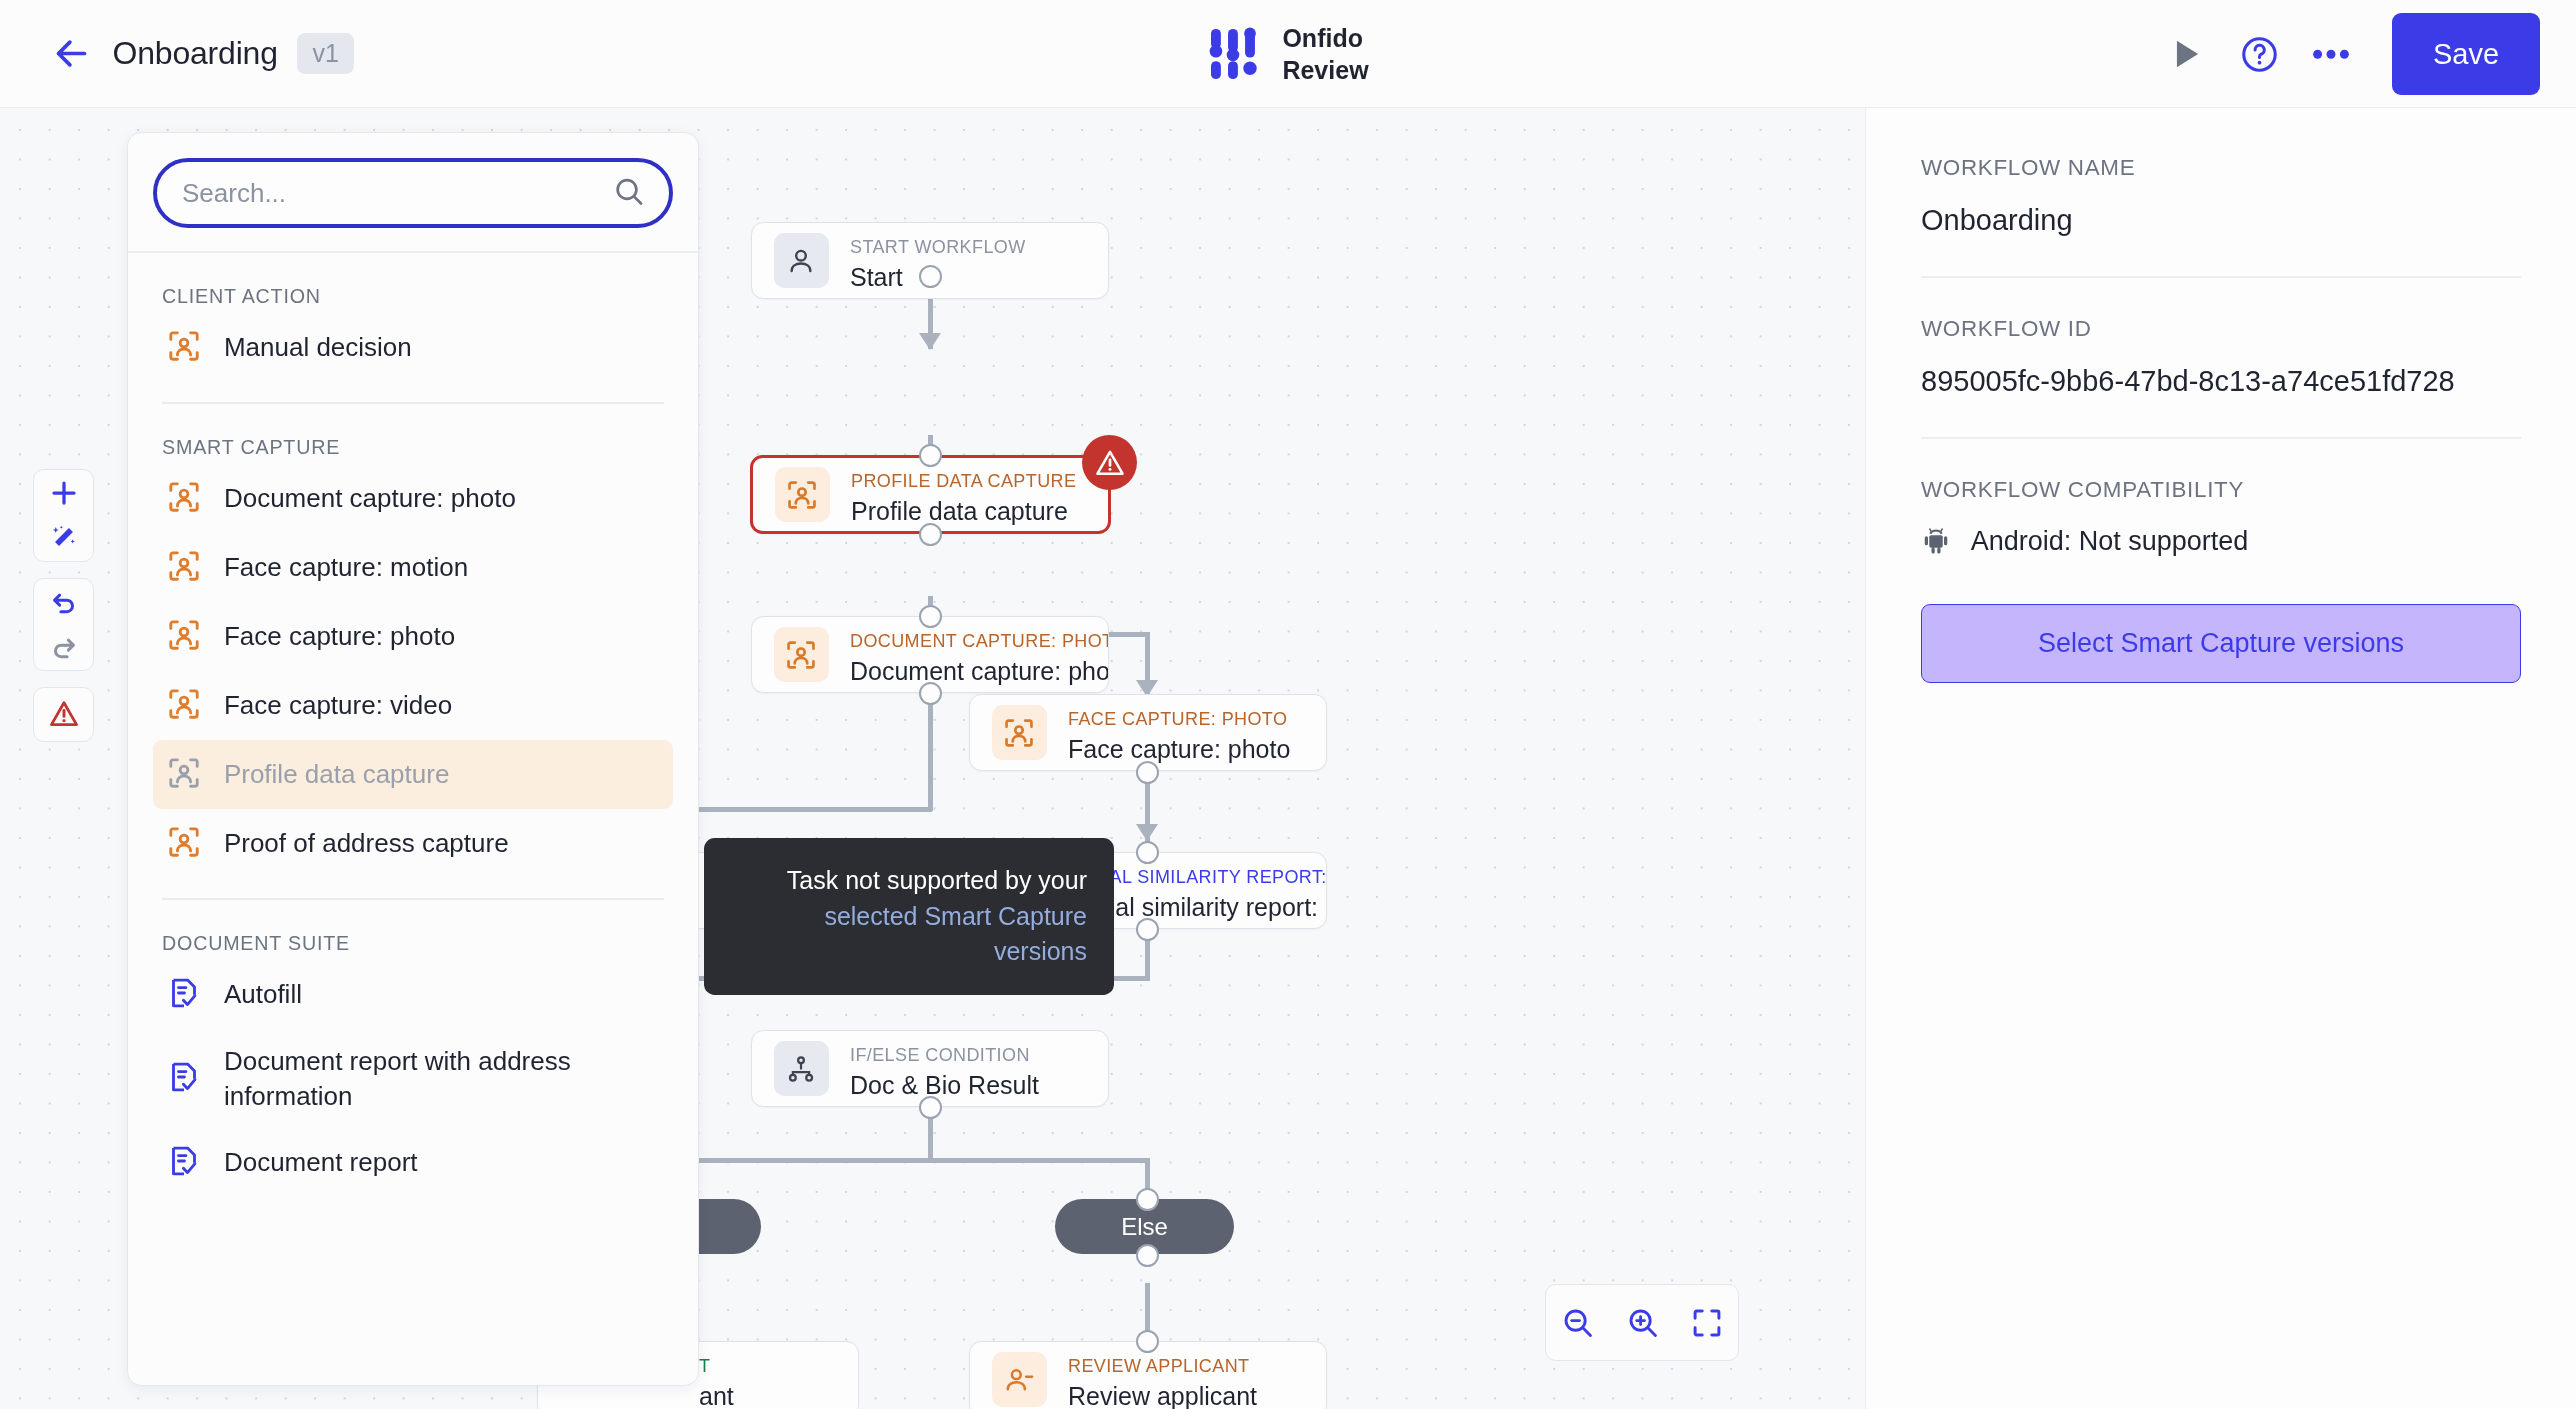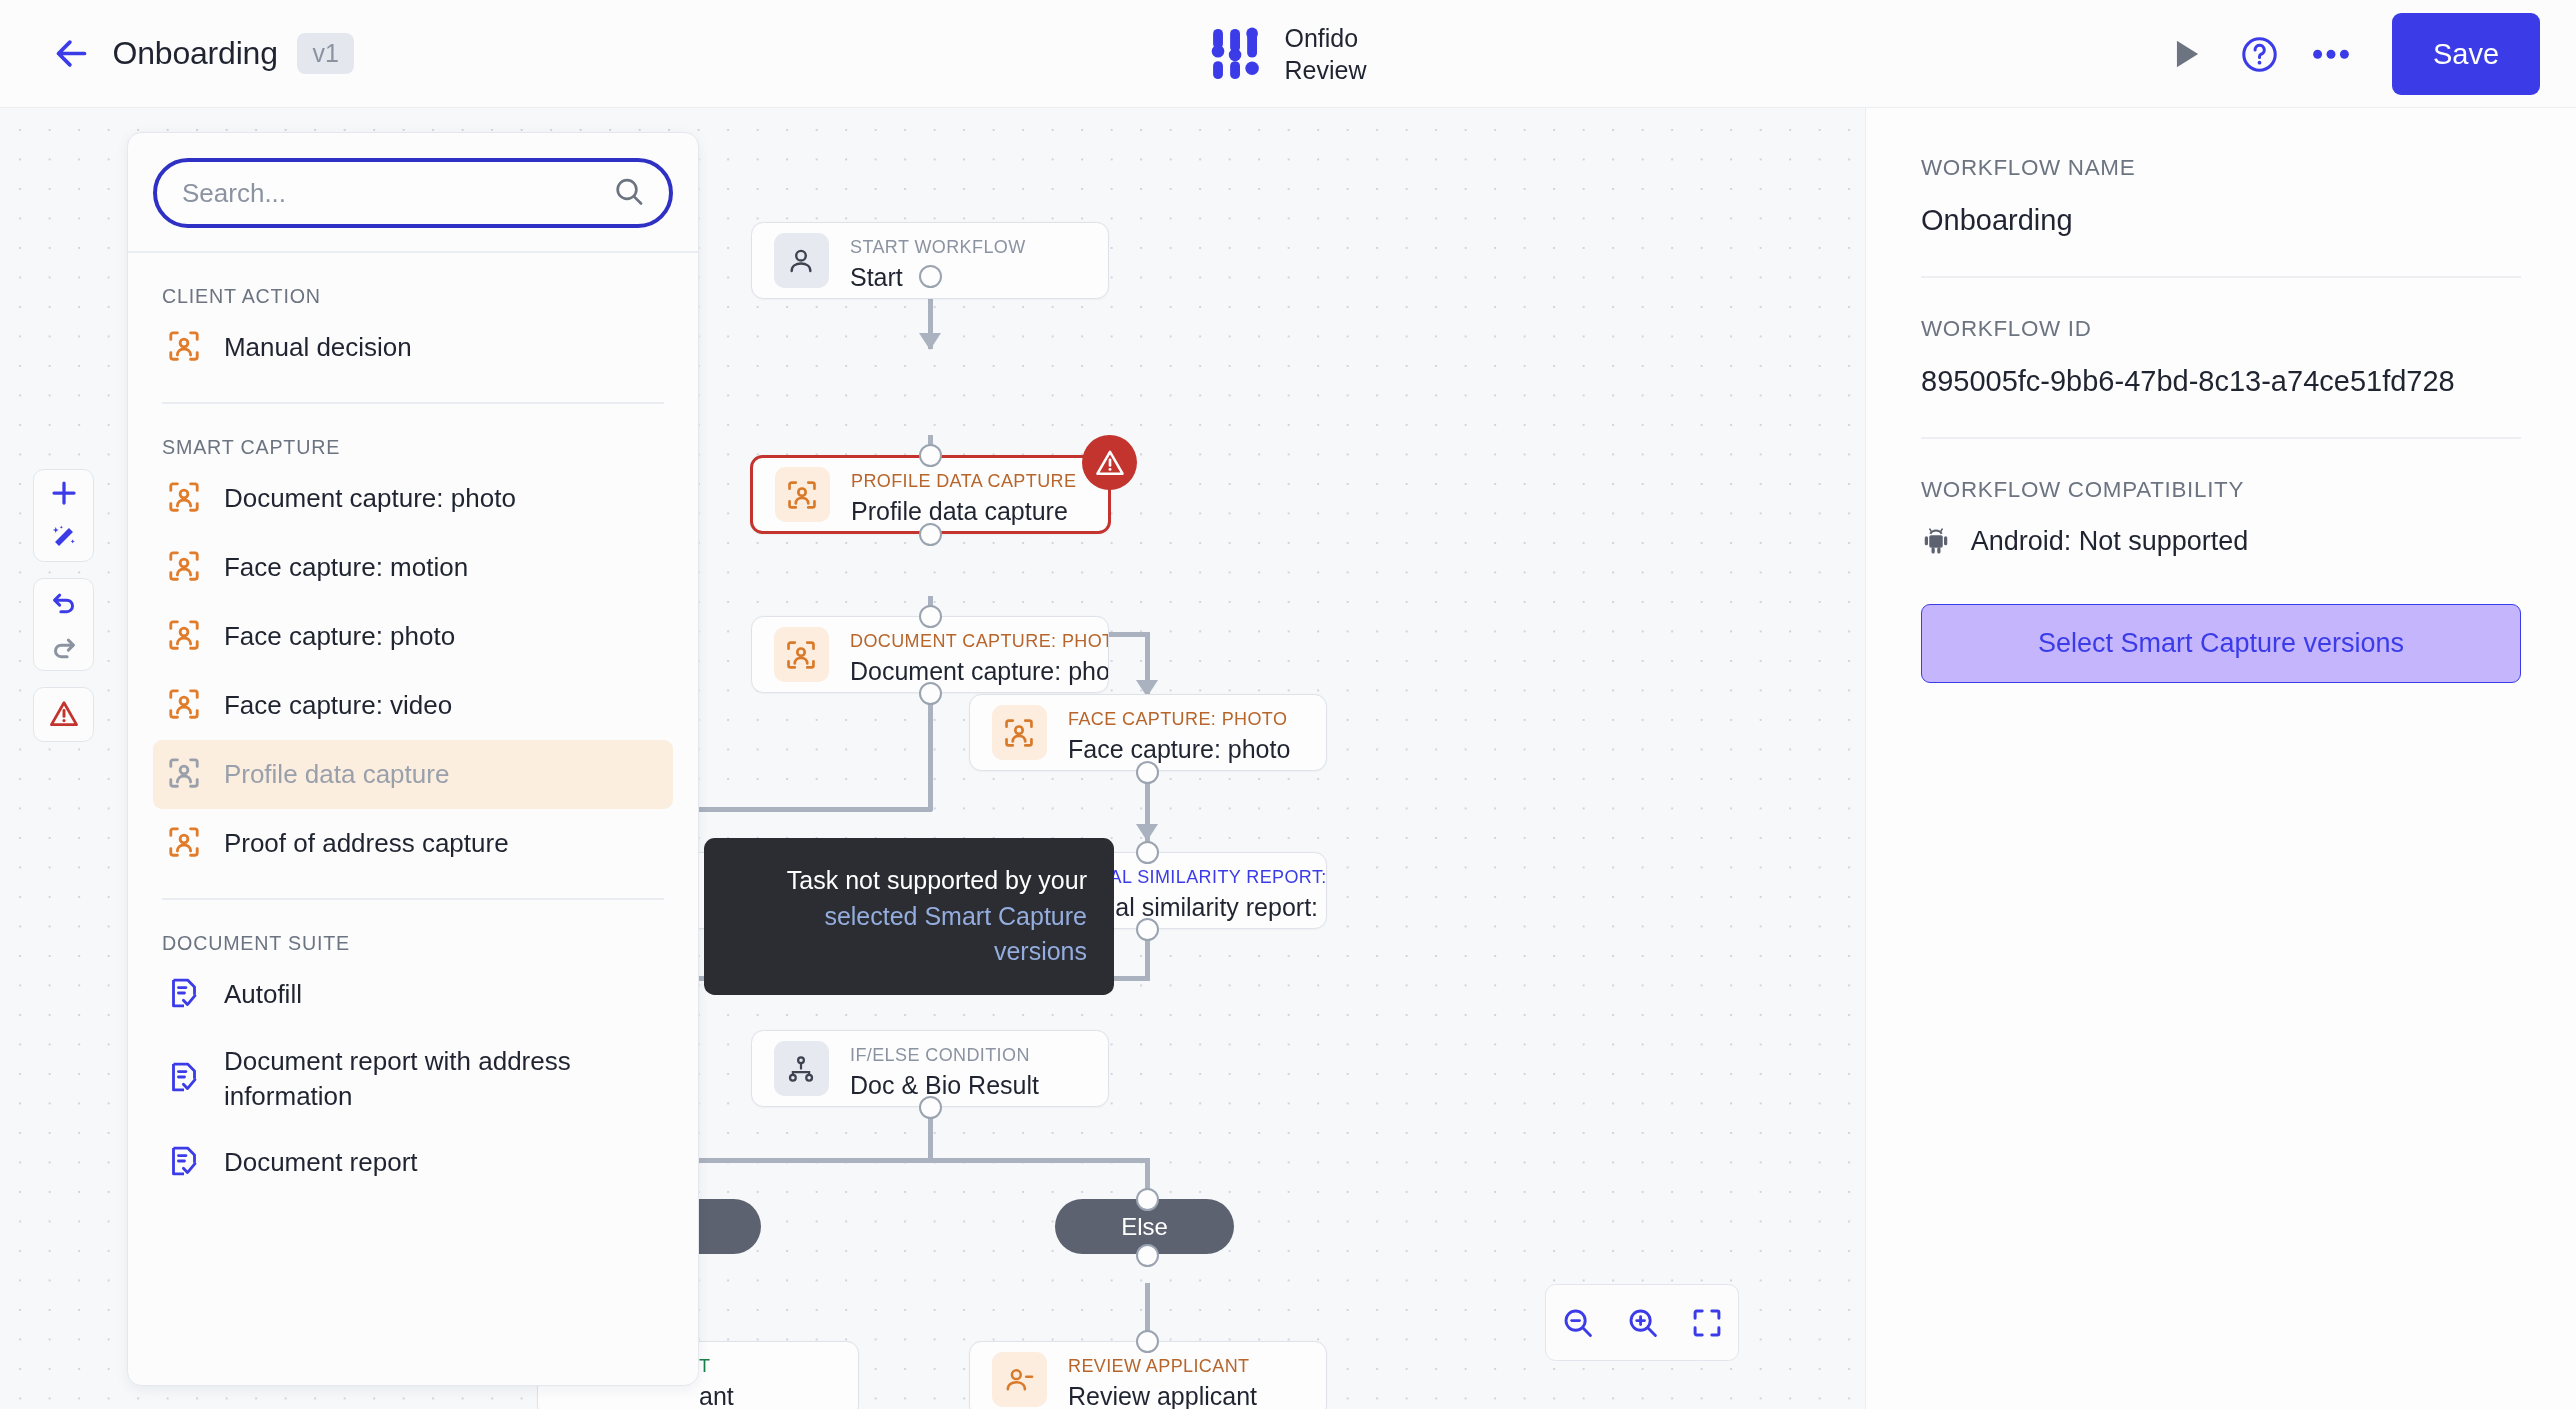"Onfido" .hdr-center { font-weight: none -> bold }
